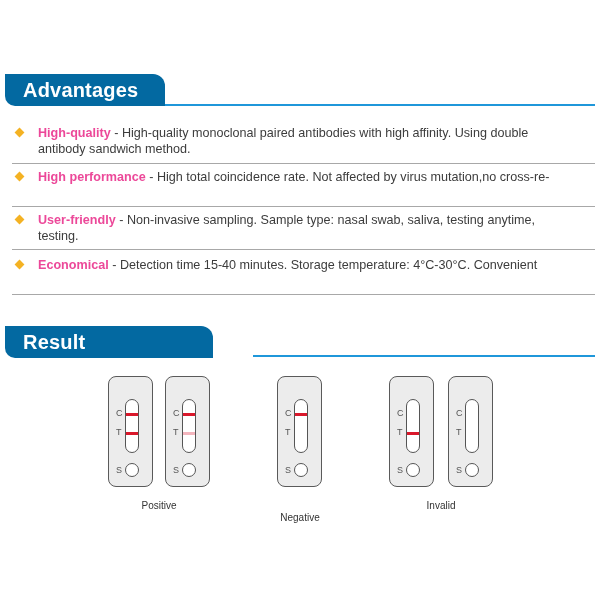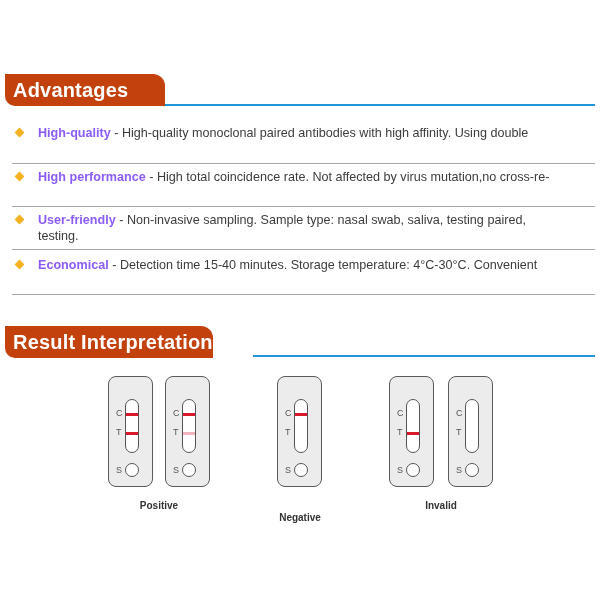"Advantages" .tab { background: #c2410c -> #0369a1; padding-left: 8px -> 18px }
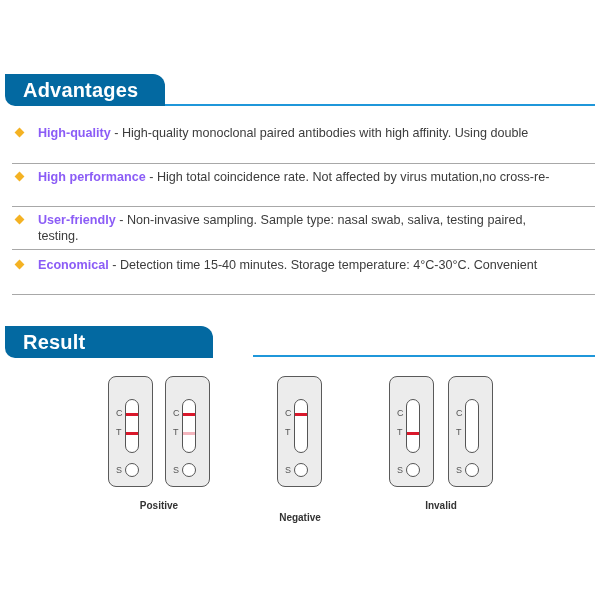"High-quality" .item .kw { color: #8b5cf6 -> #ec4899 }
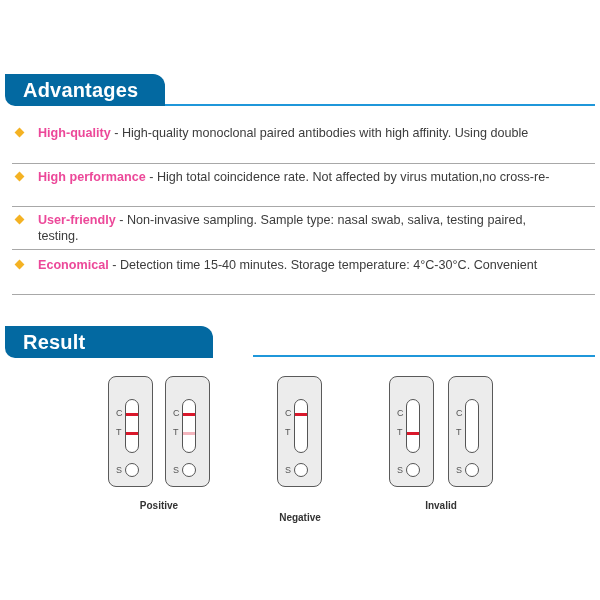"antibody sandwich method." span { html: none -> <span>antibody sandwich method.</span> }
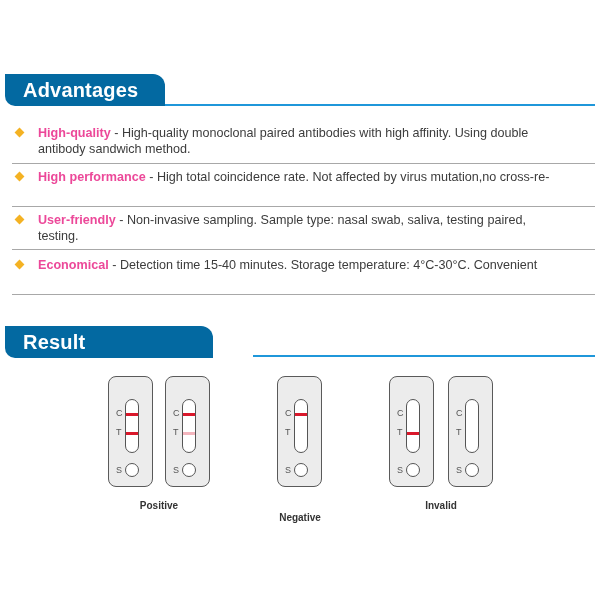"- Non-invasive sampling. Sample type:" span { text: paired -> anytime }
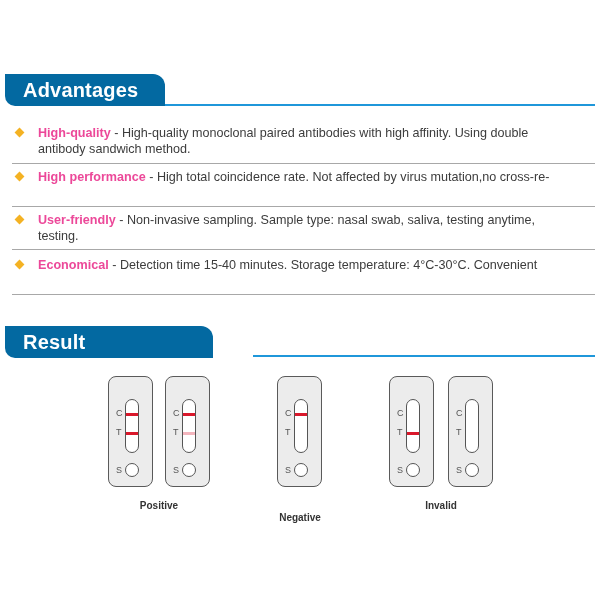"Positive" .result-label { font-weight: bold -> normal }
